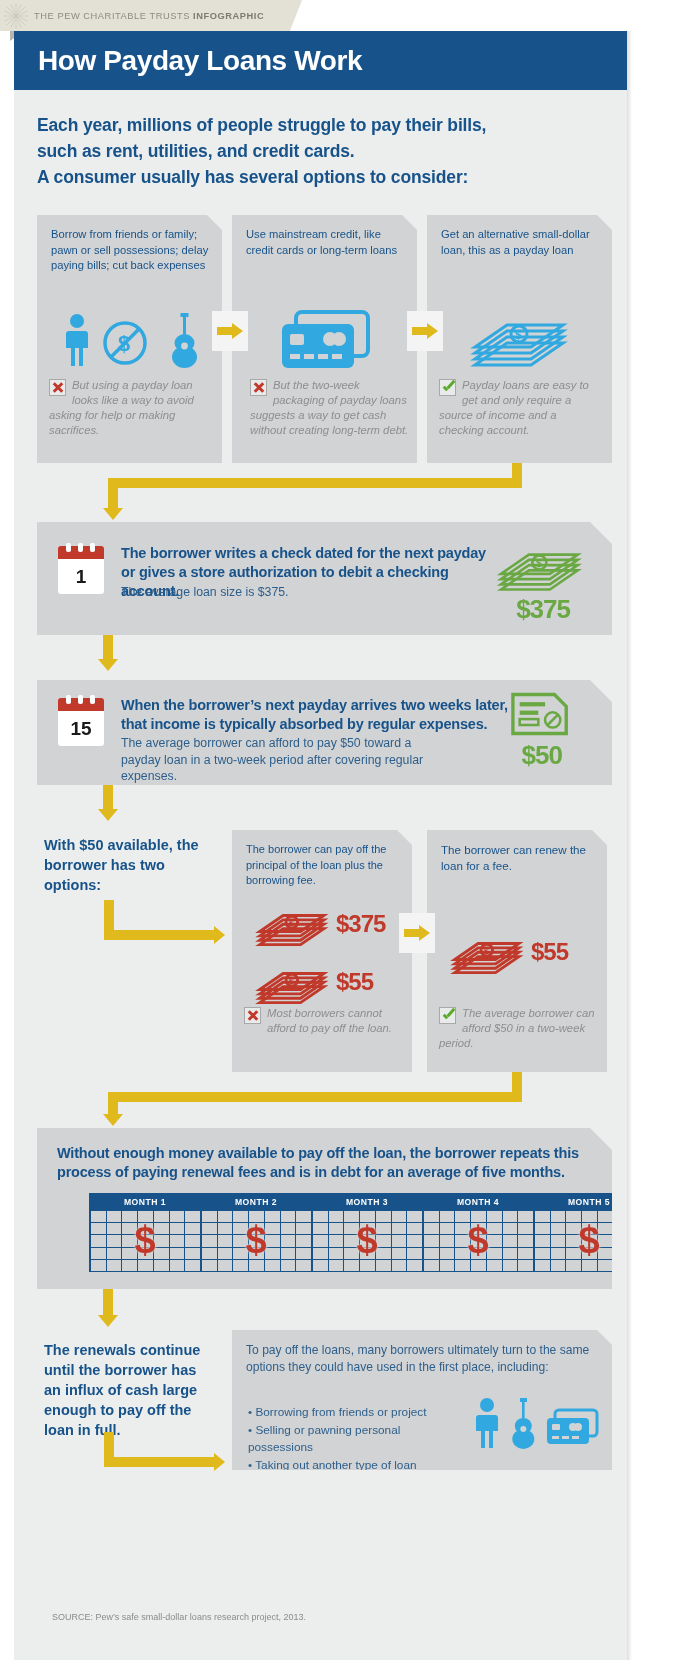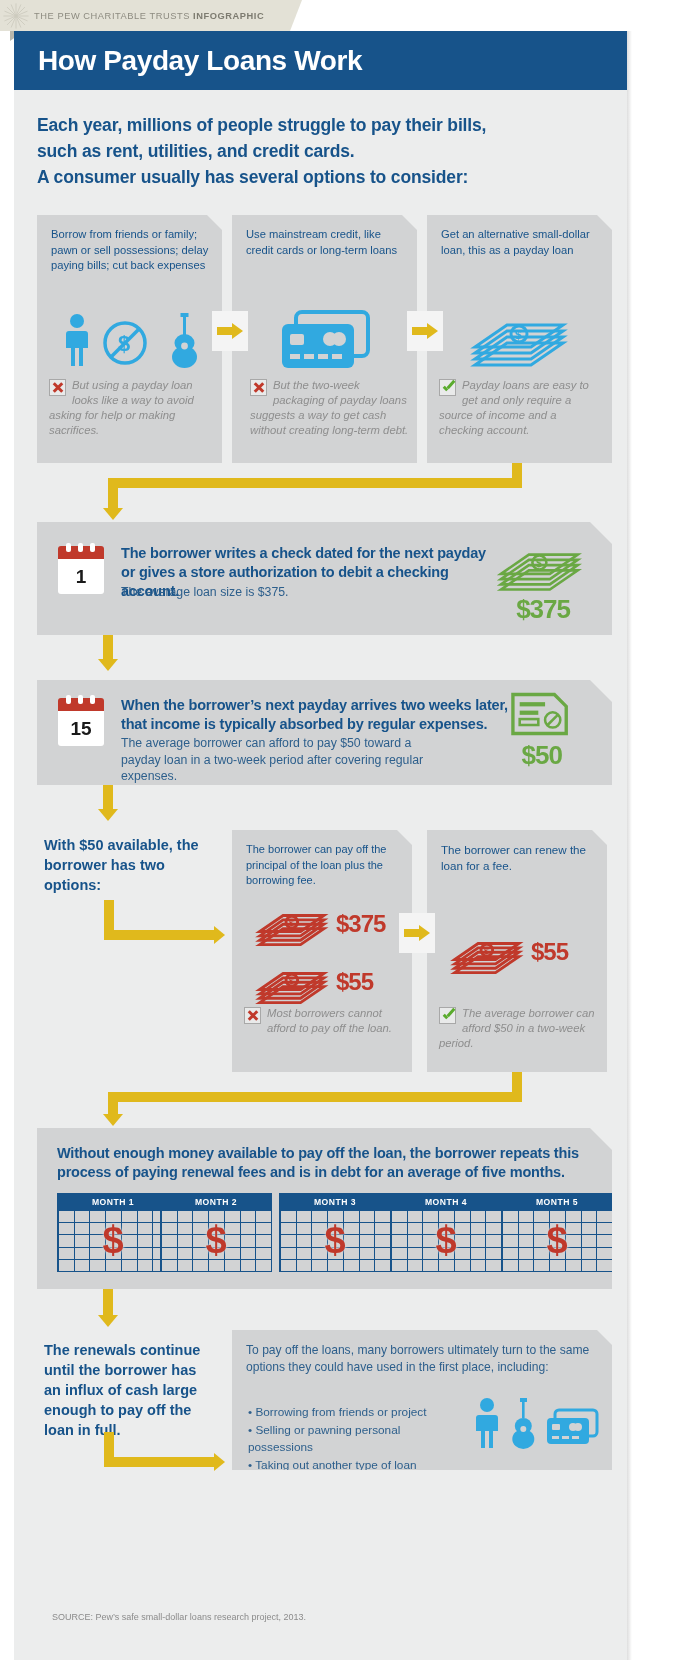"MONTH 1" .mon { margin-left: none -> 32px }
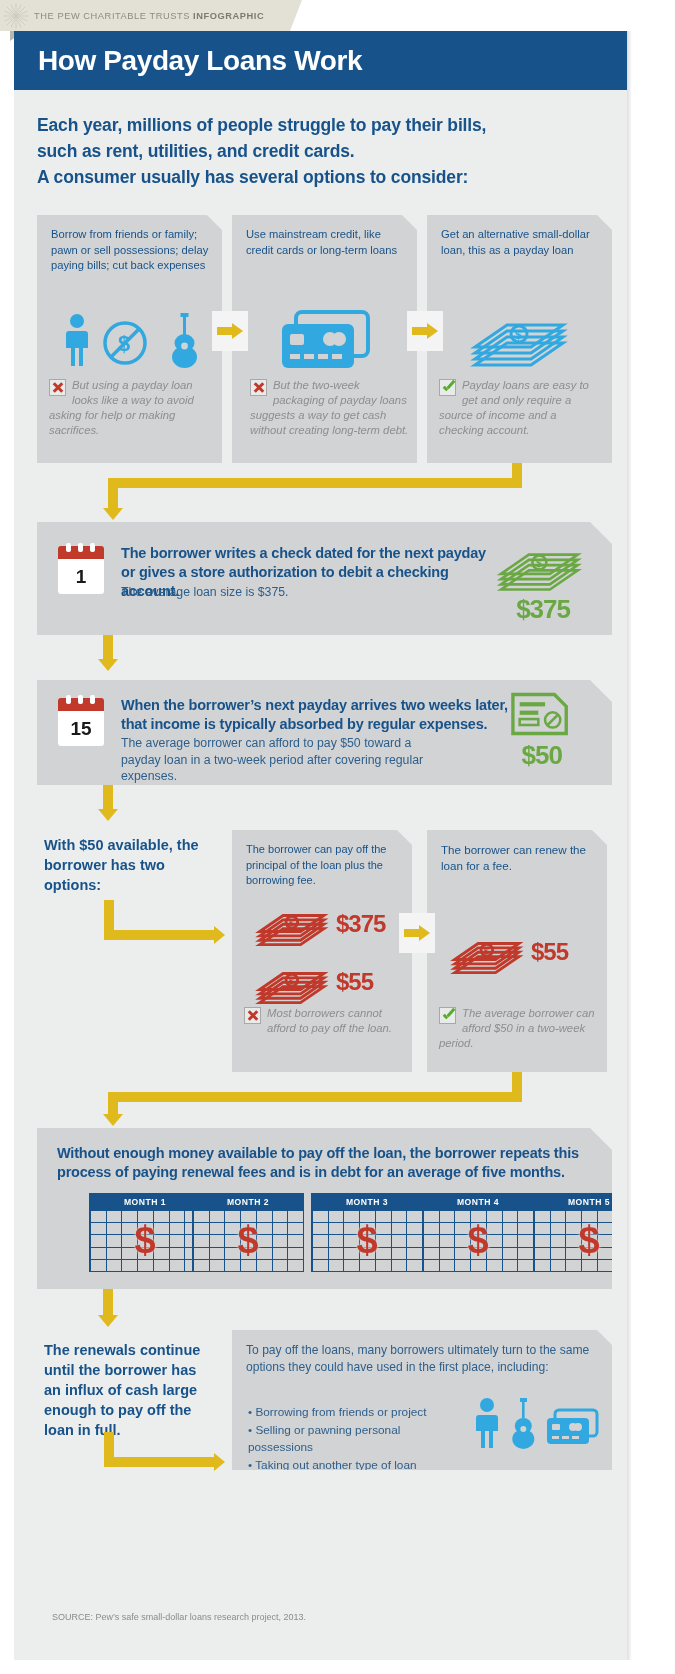"MONTH 2" div.mon { left: 123px -> 131px }
